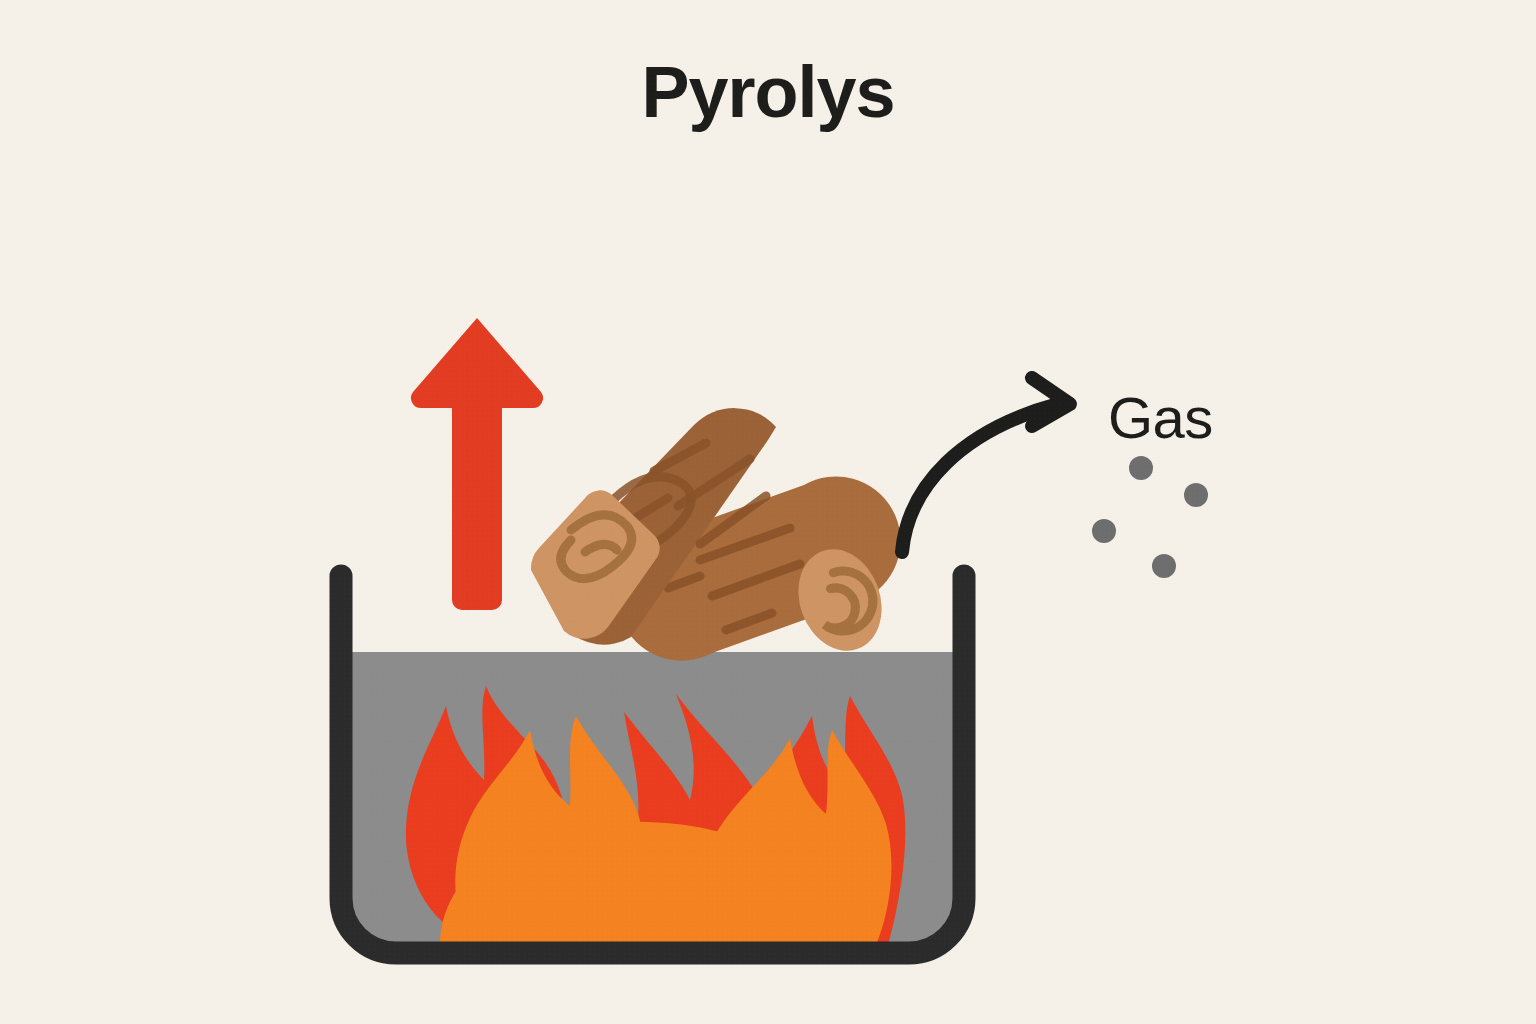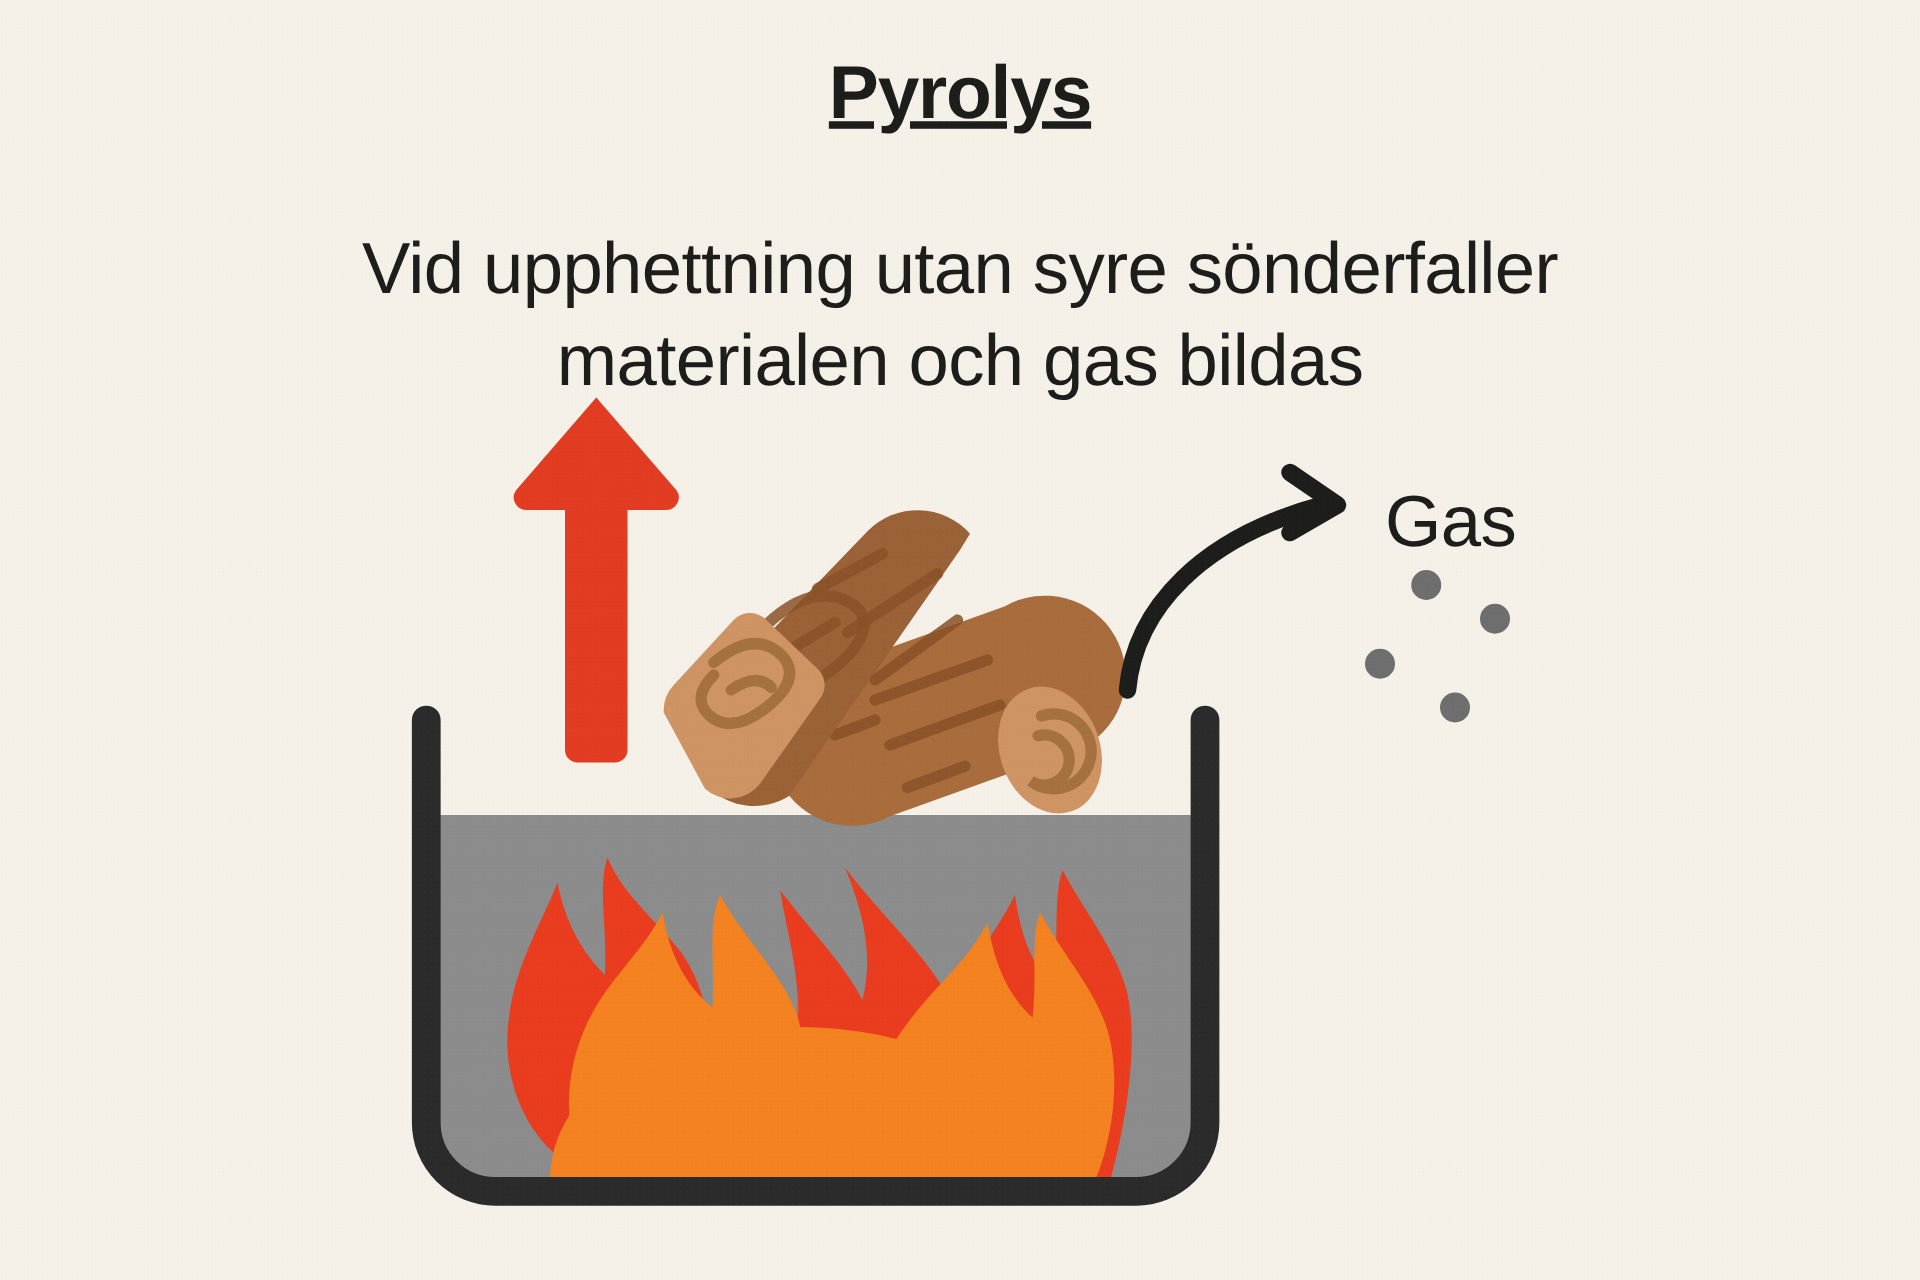"Pyrolys" .title { font-size: 60px -> 72px; text-decoration: underline -> none; top: 44px -> 56px }
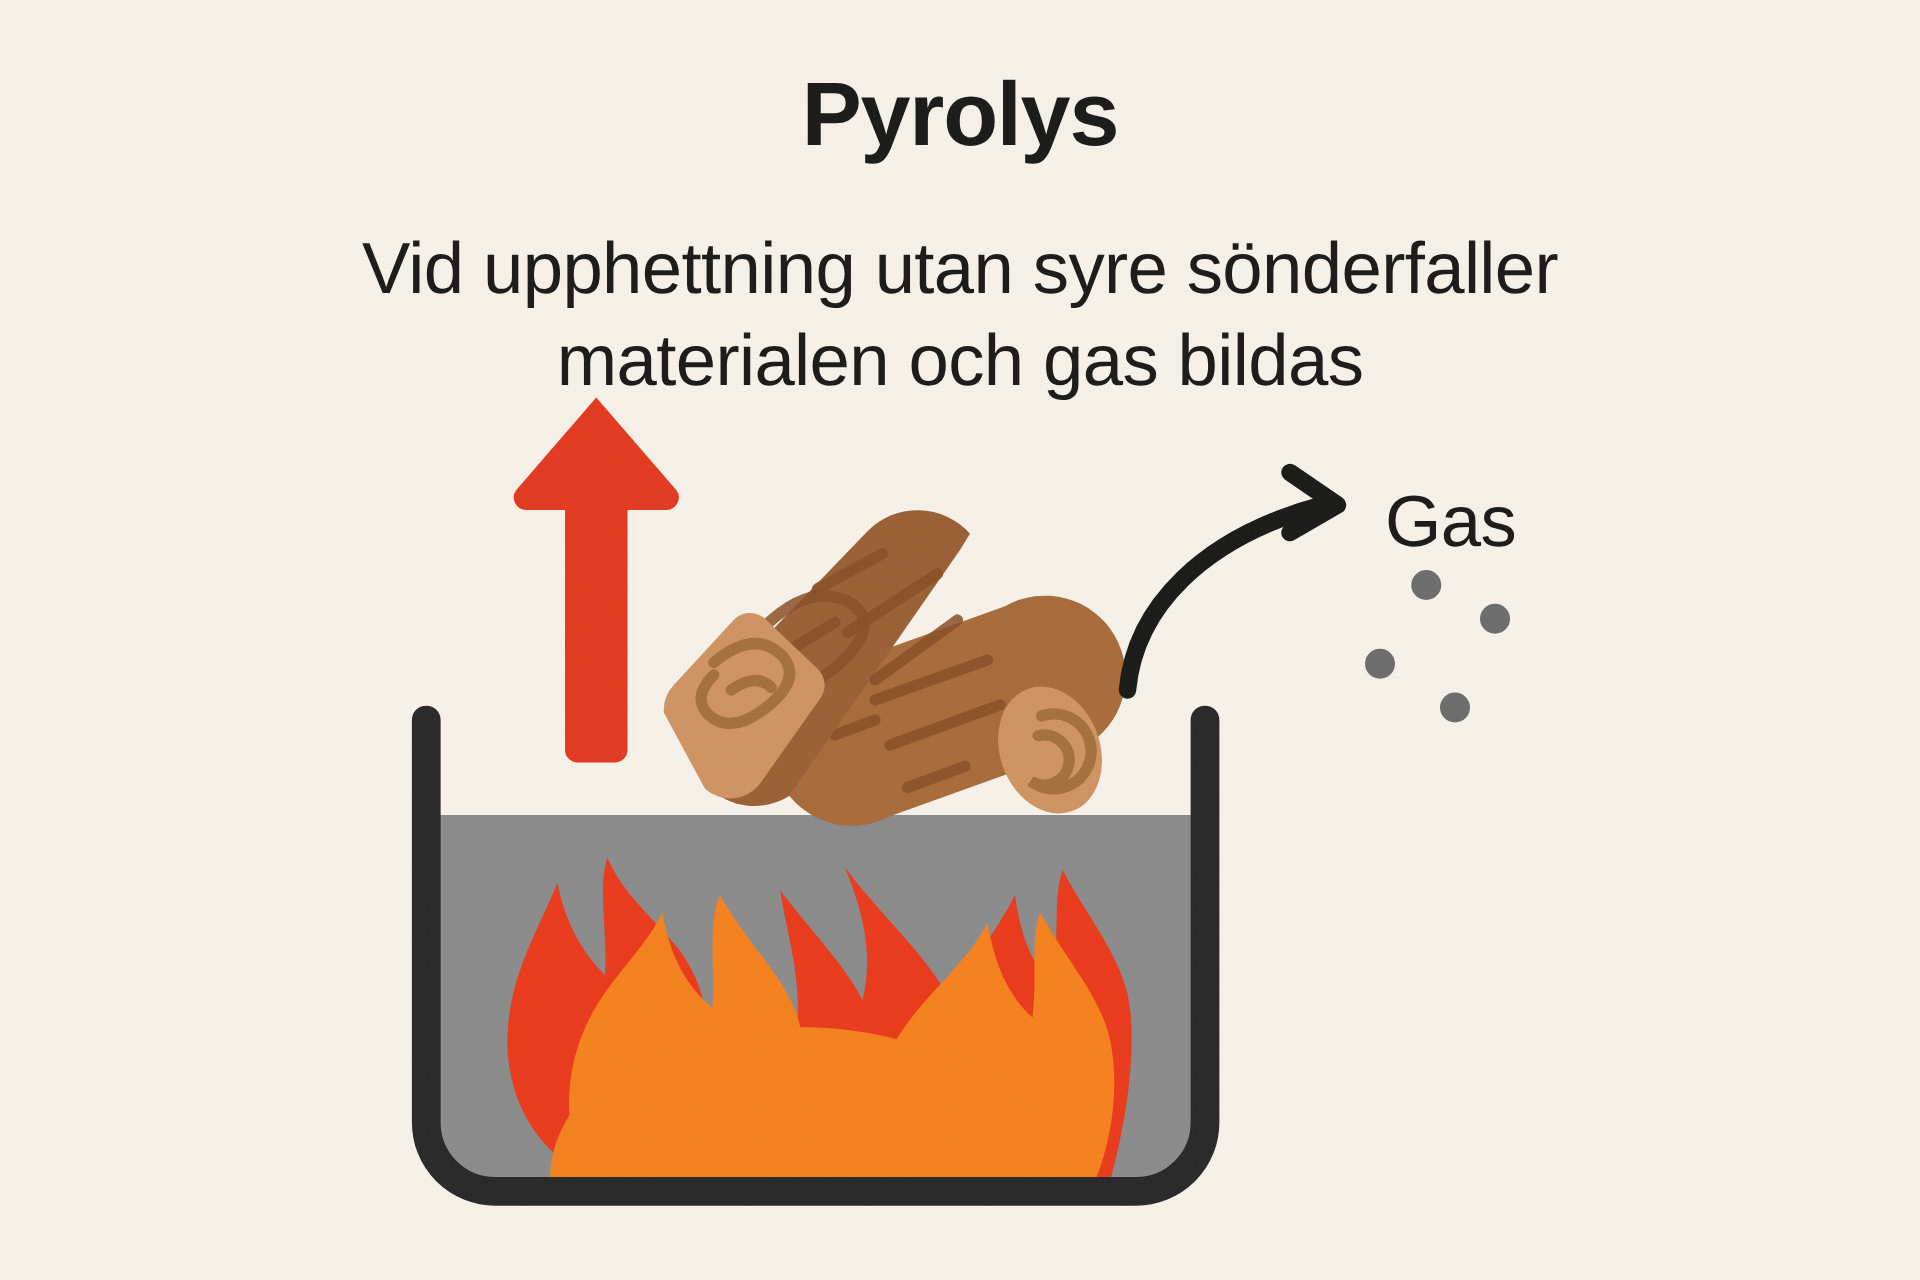"Vid upphettning utan syre sönderfaller" div.subtitle { html: <div>Vid upphettning utan syre sönderfaller materialen och gas bildas</div> -> none }
